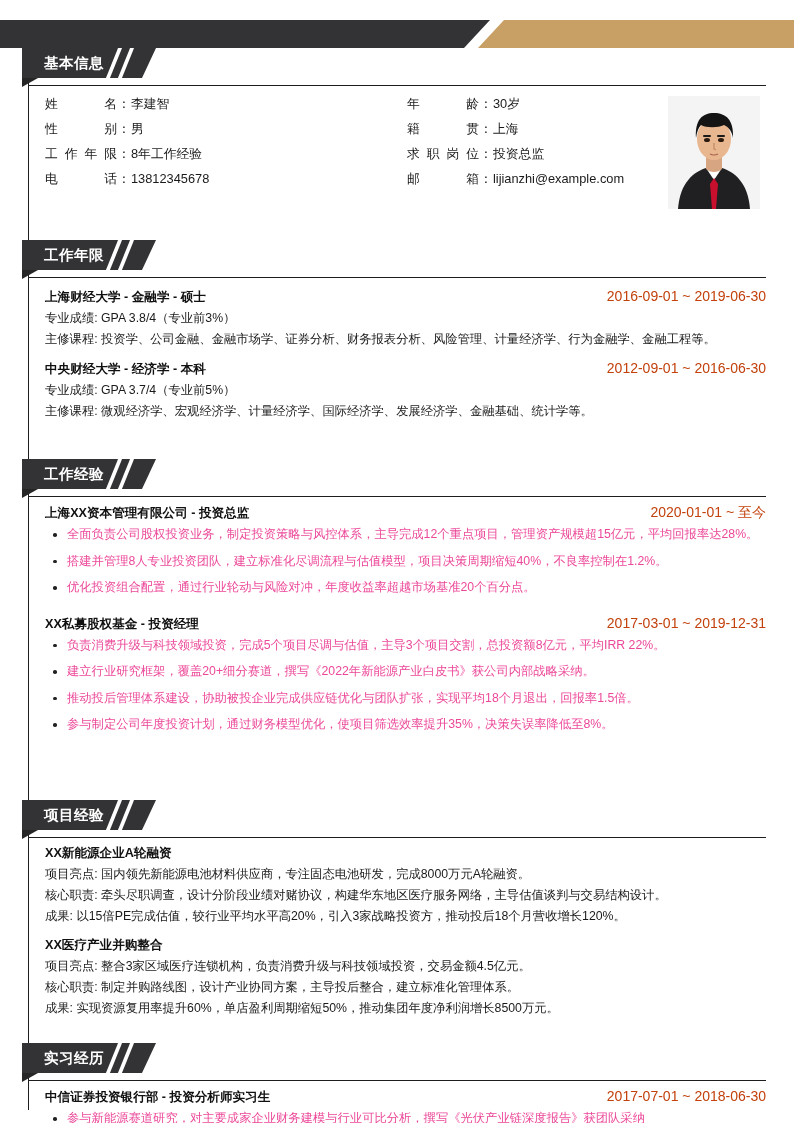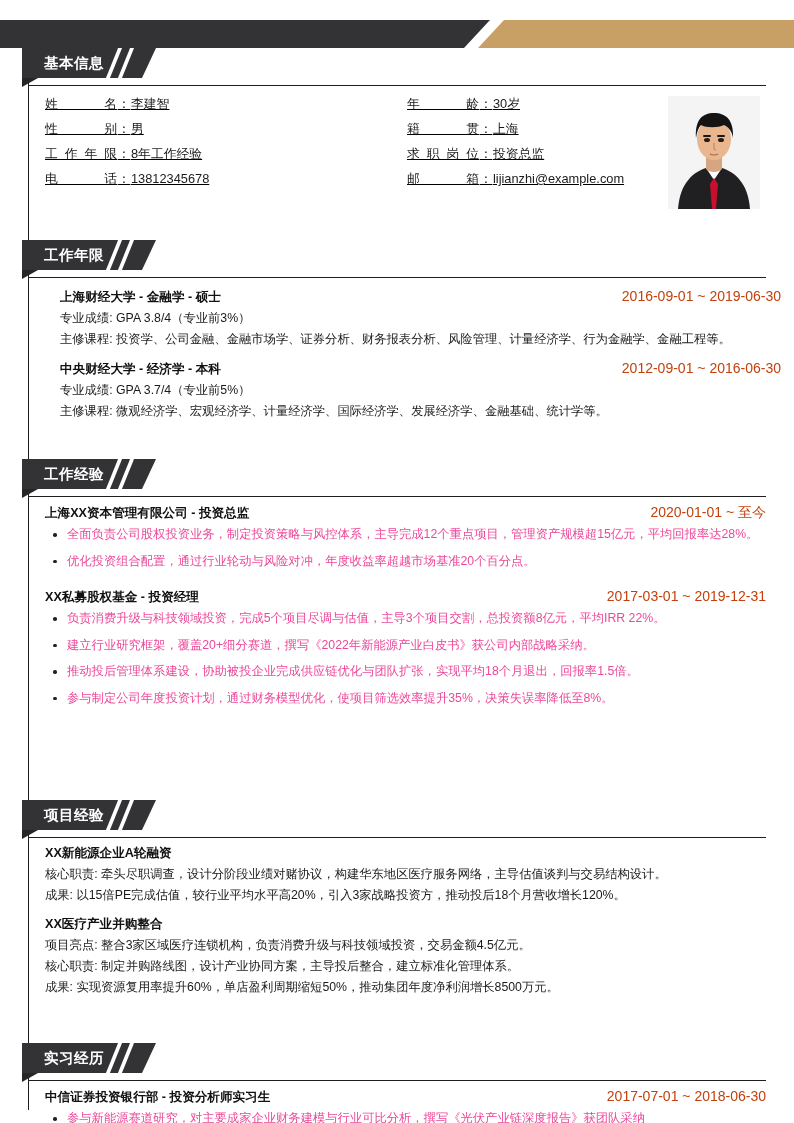"姓名" .info-col { text-decoration: underline -> none }
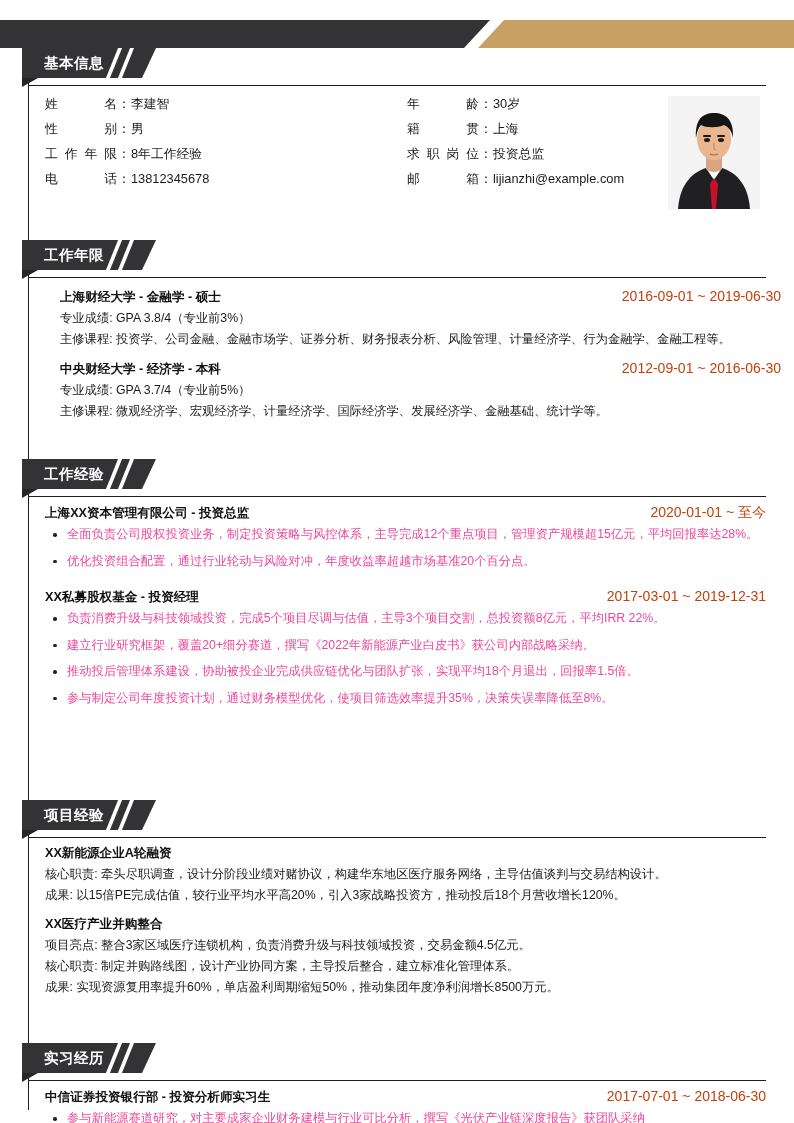"上海财经大学 - 金融学 - 硕士" div.body-block { margin-left: 15px -> none }
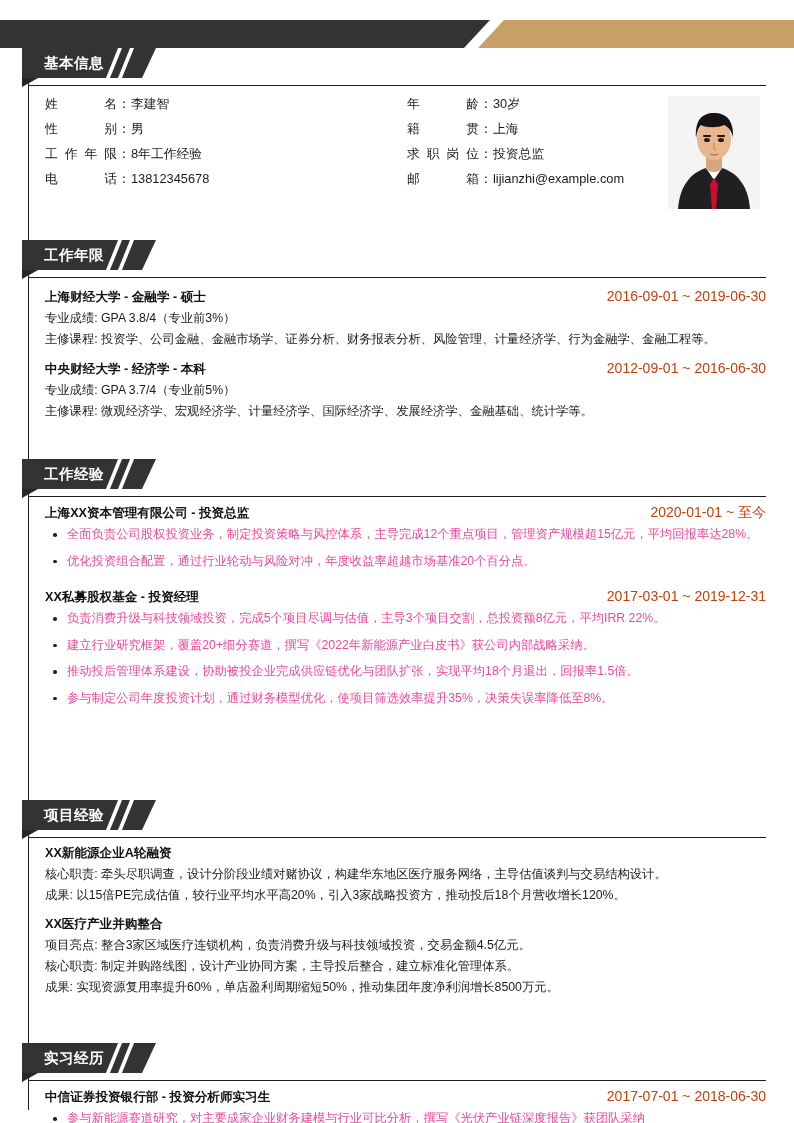"搭建并管理8人专业投资团队，建立标准化尽调流程与估值模型，项目决策周期缩短40%" li { html: none -> <li>搭建并管理8人专业投资团队，建立标准化尽调流程与估值模型，项目决策周期缩短40%，不良率控制在1.2%。</li> }
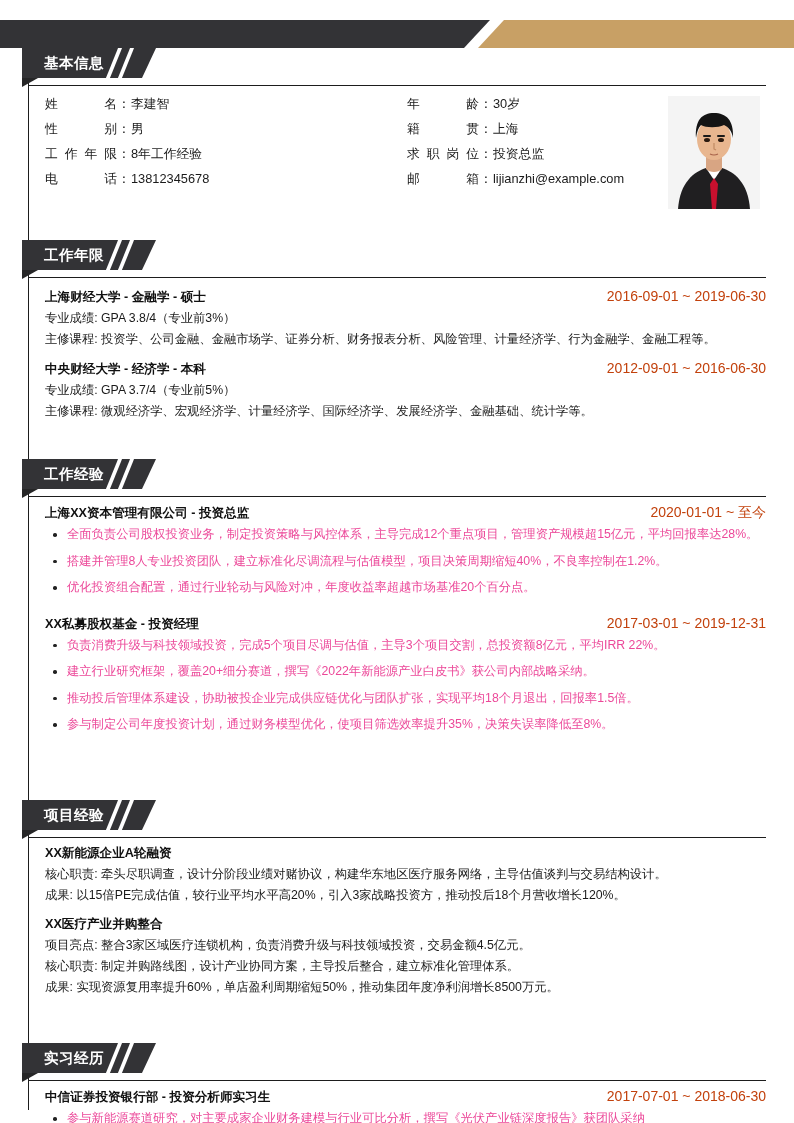"项目亮点: 国内领先新能源电池材料供应商，专注固态电池研发，完成8000万元A轮融资。" div.kv-line { html: none -> <div> <b>项目亮点:</b> <span>国内领先新能源电池材料供应商，专注固态电池研发，完成8000万元A轮融资。</span> </div> }
